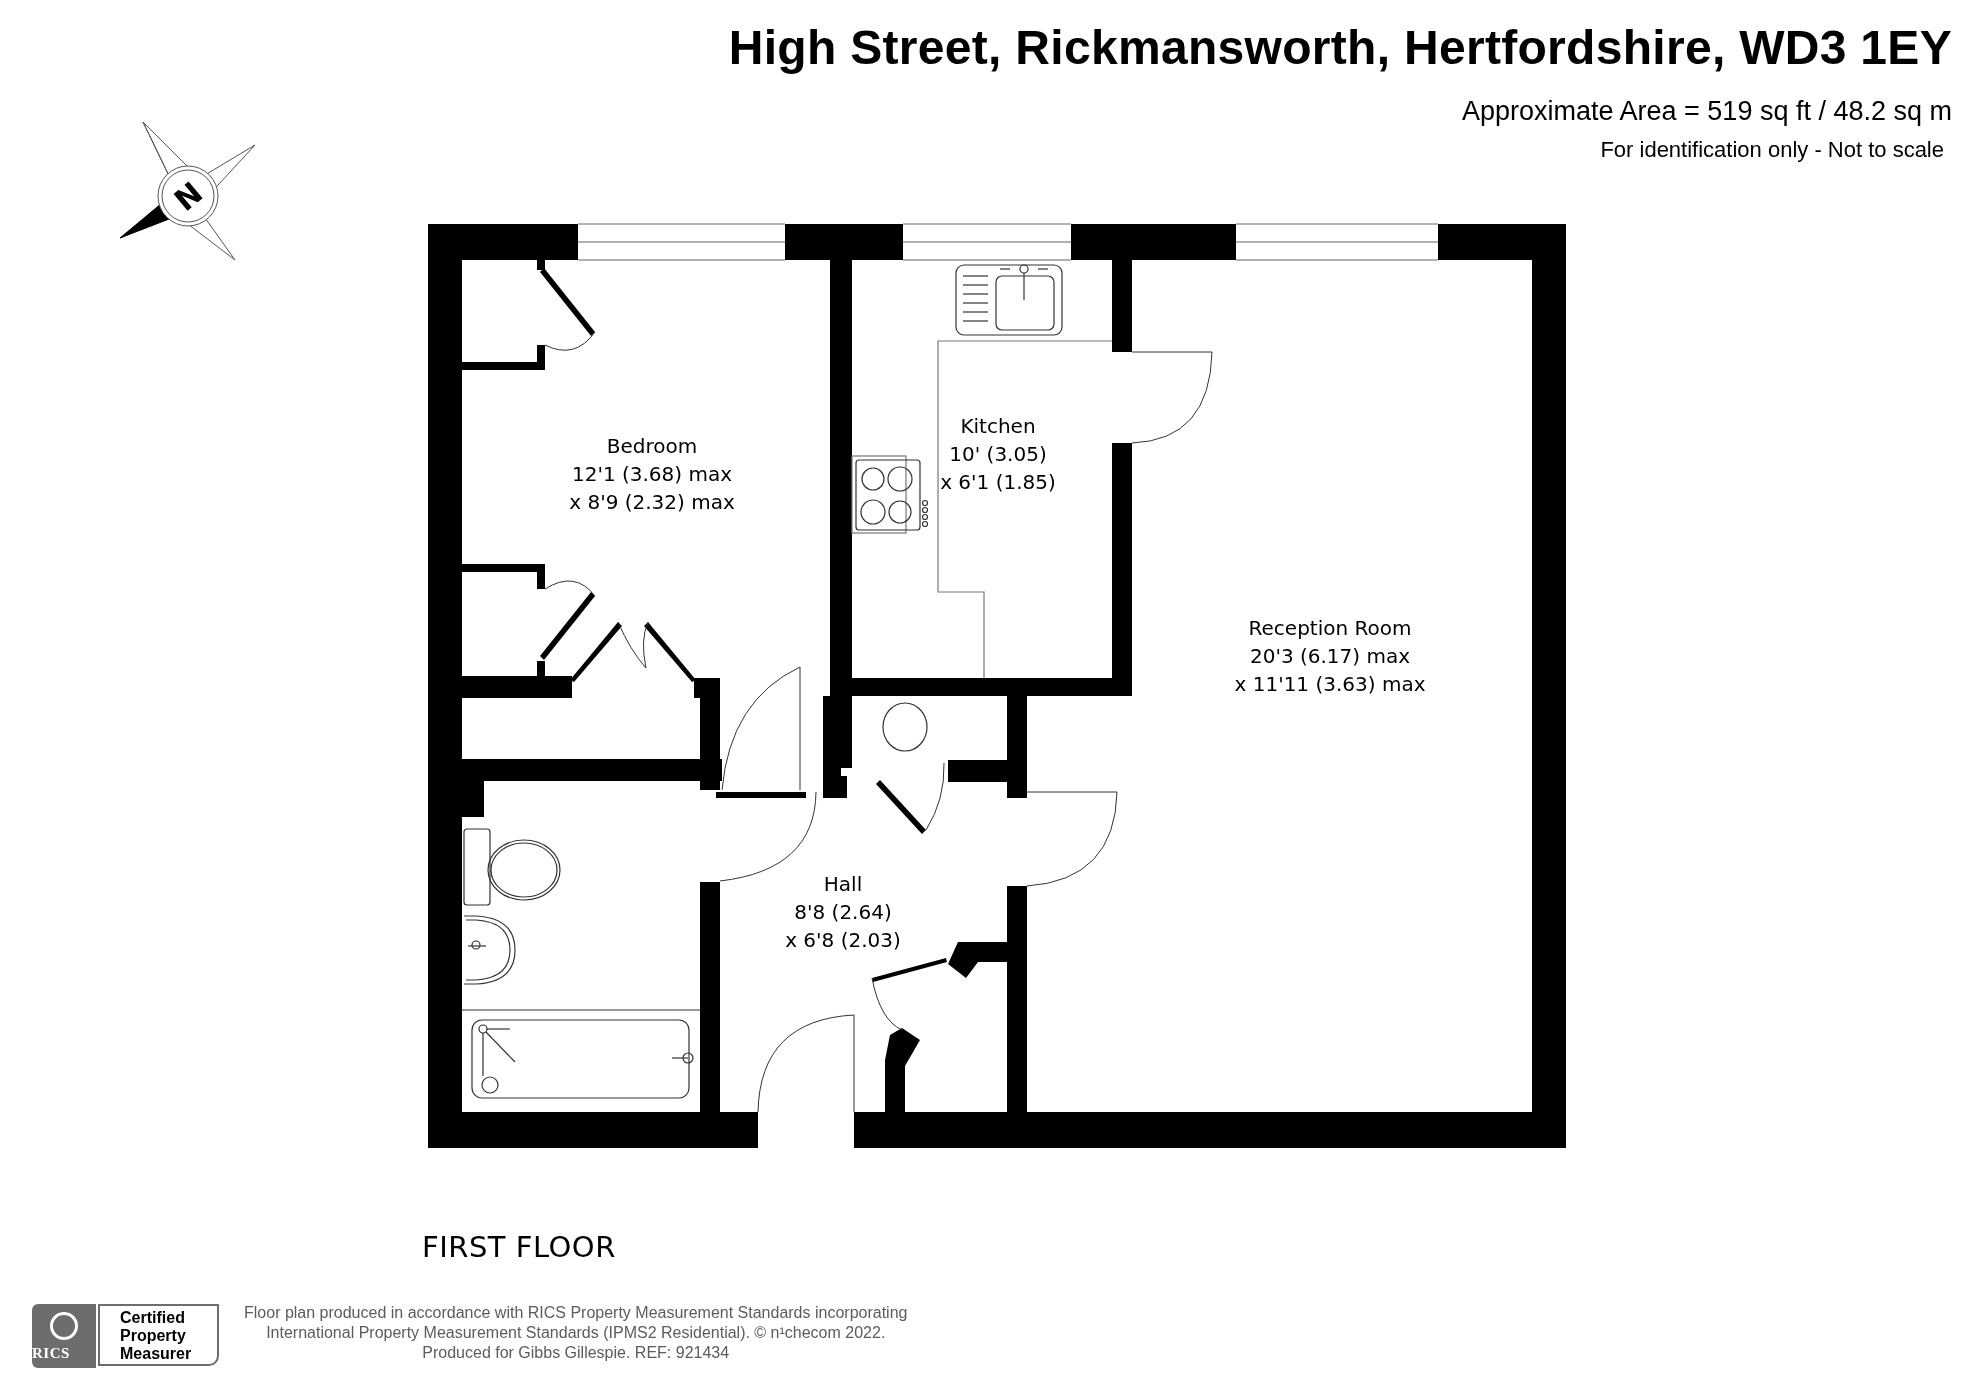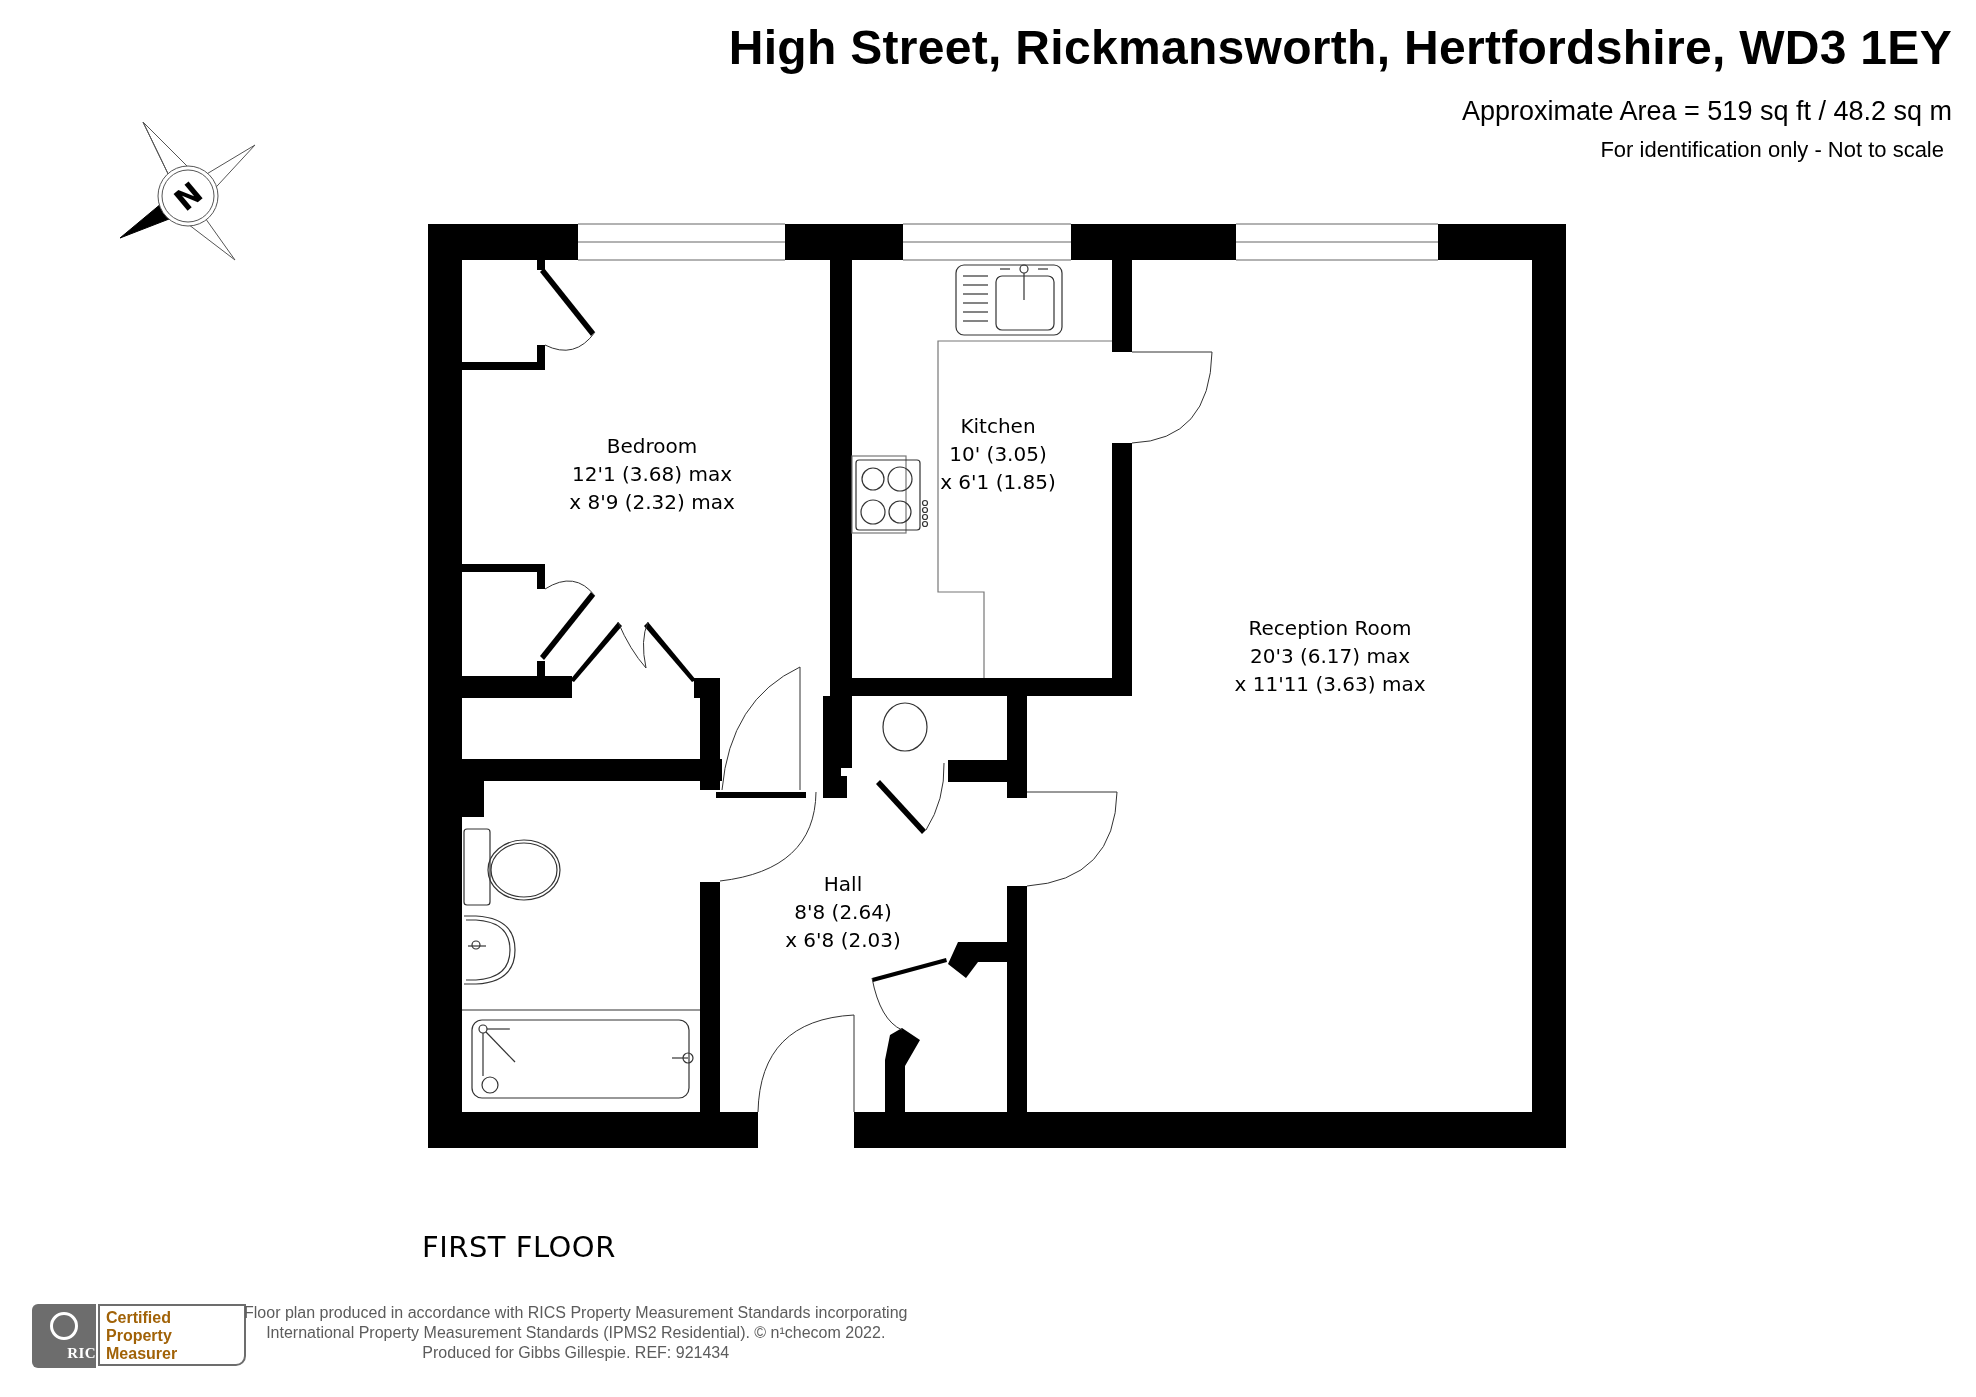"Certified" .rics-cert { color: #a16207 -> #000000; padding: 3px 0 0 6px -> 3px 0 0 20px; width: 148px -> 121px }
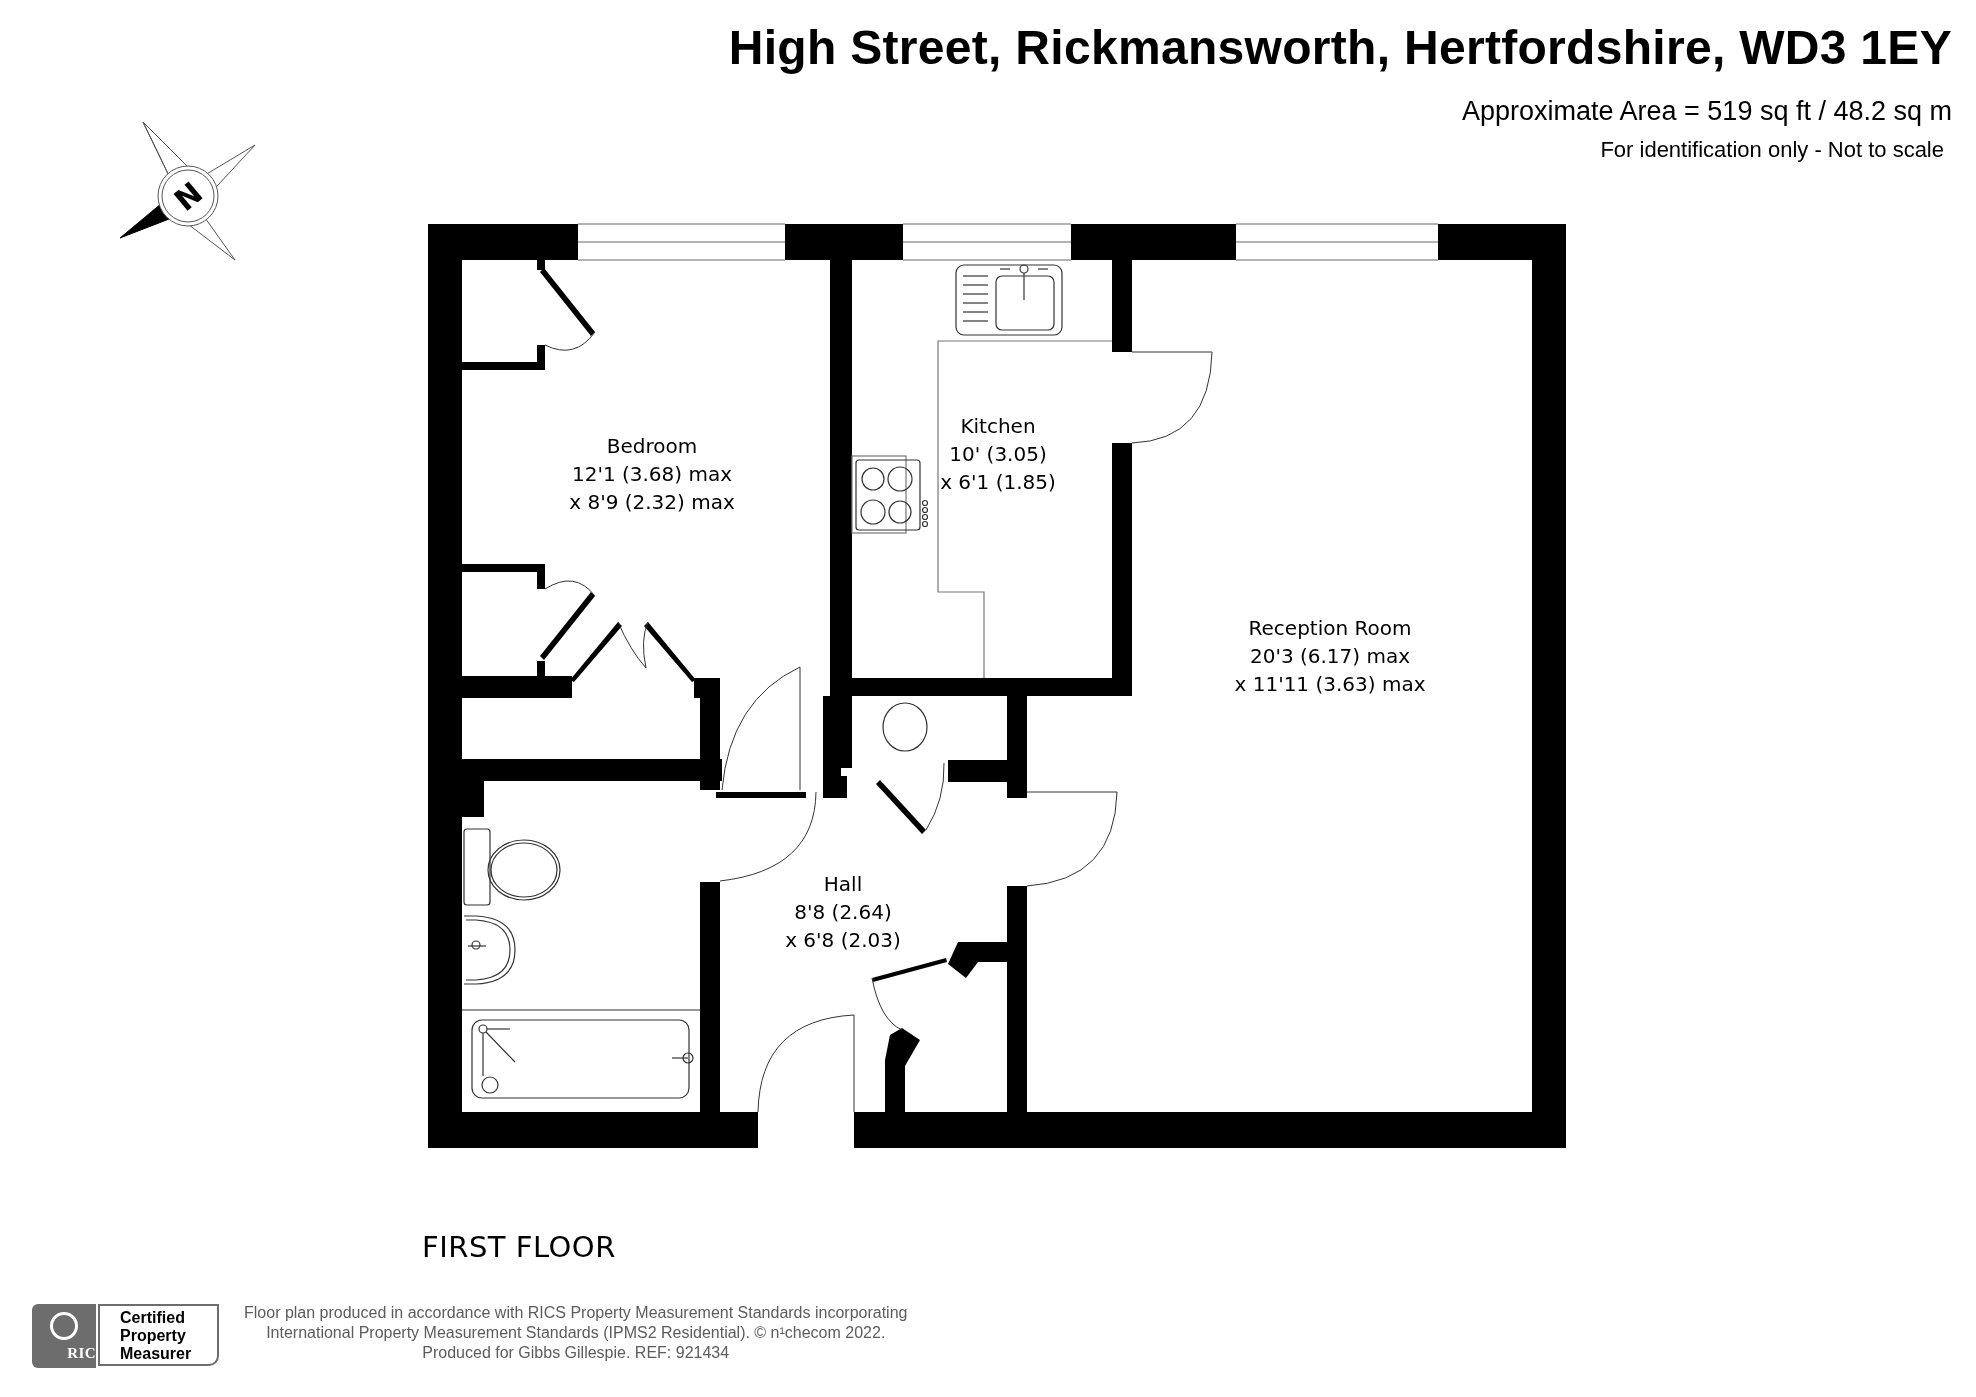"RICS" .rics-logo .txt { text-align: right -> left }
